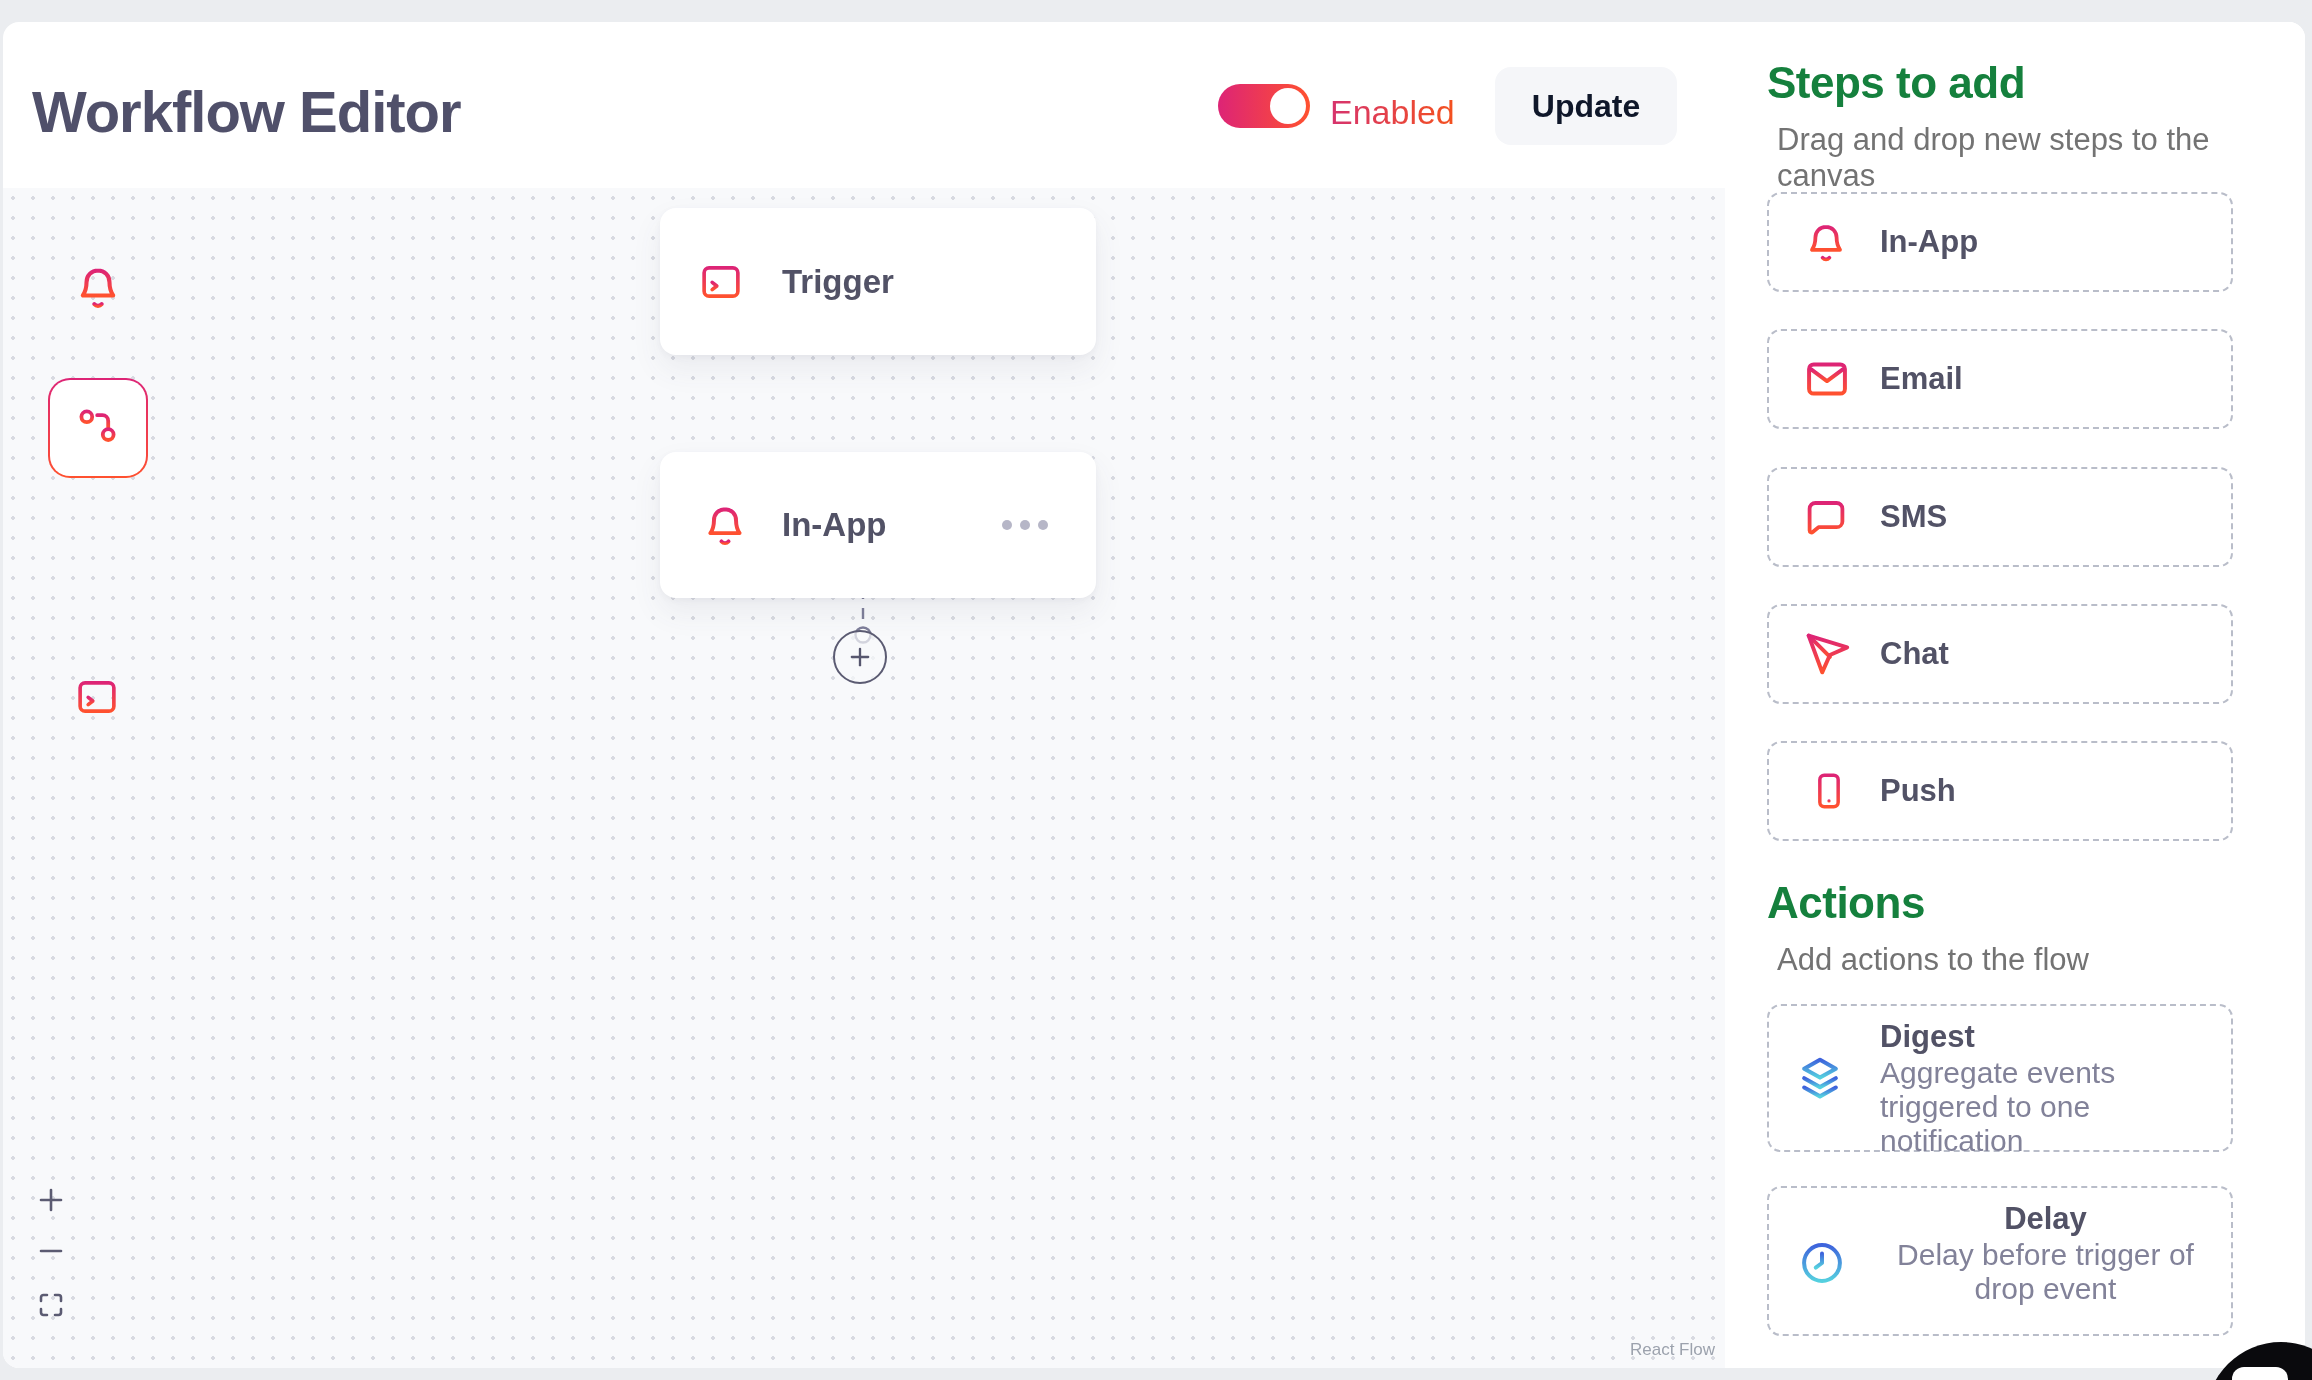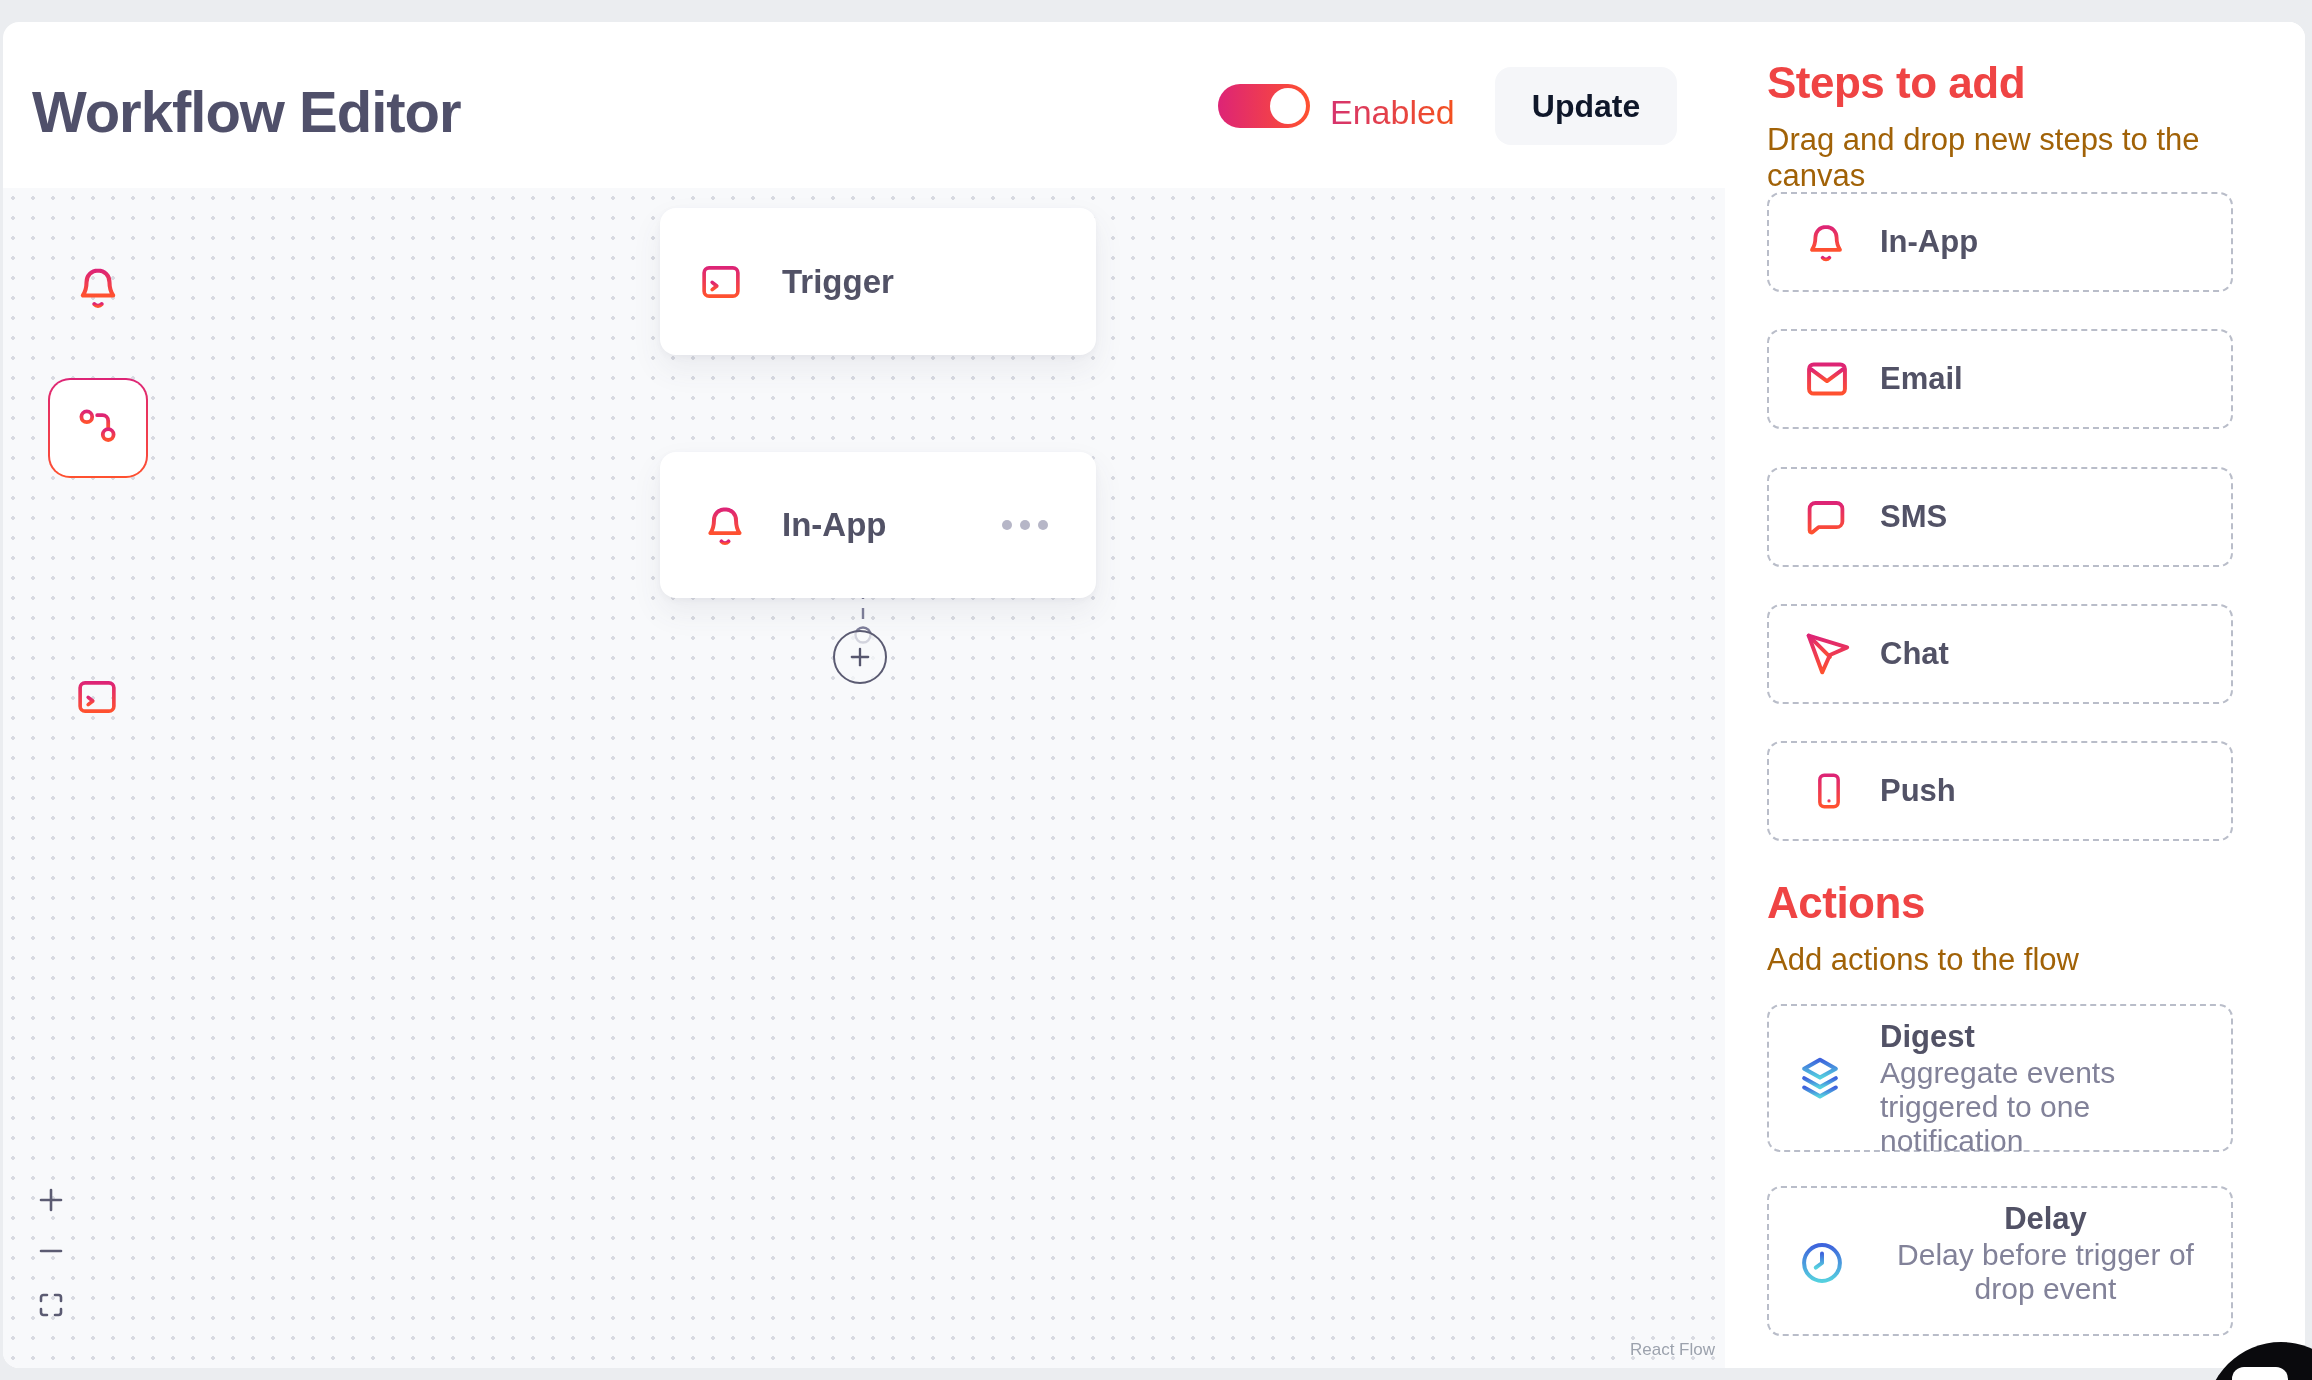"Steps to add" .panel-h { color: #ef4444 -> #15803d }
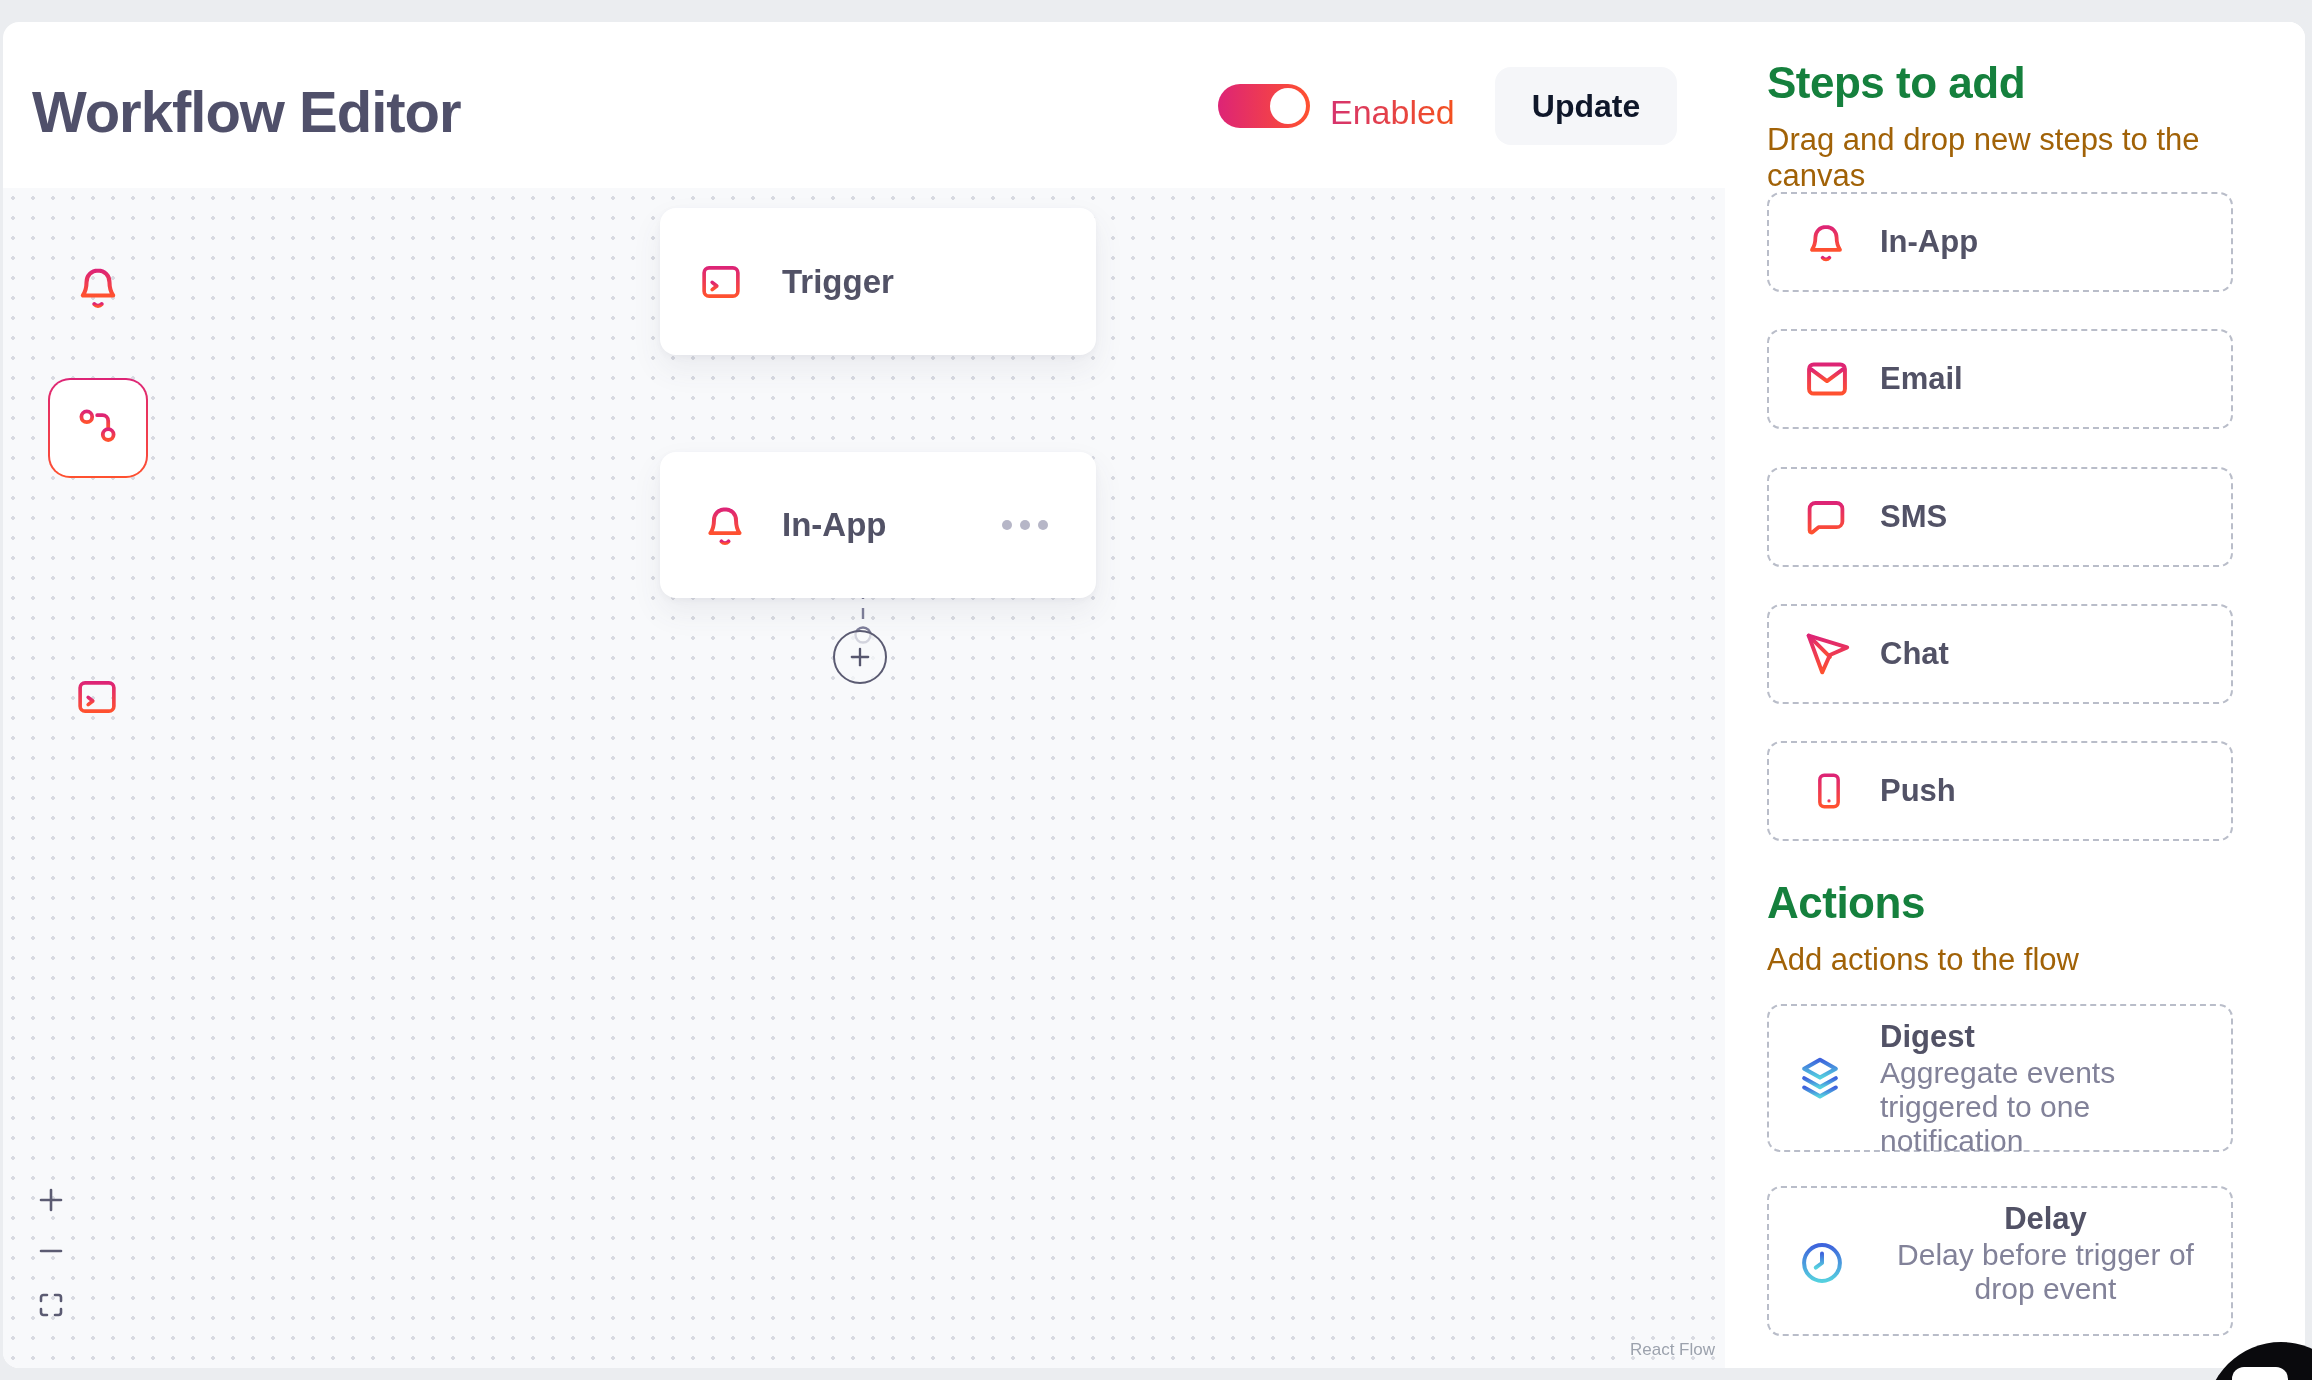"Drag and drop new steps" .panel-sub { color: #a16207 -> #737373; left: 42px -> 52px }
